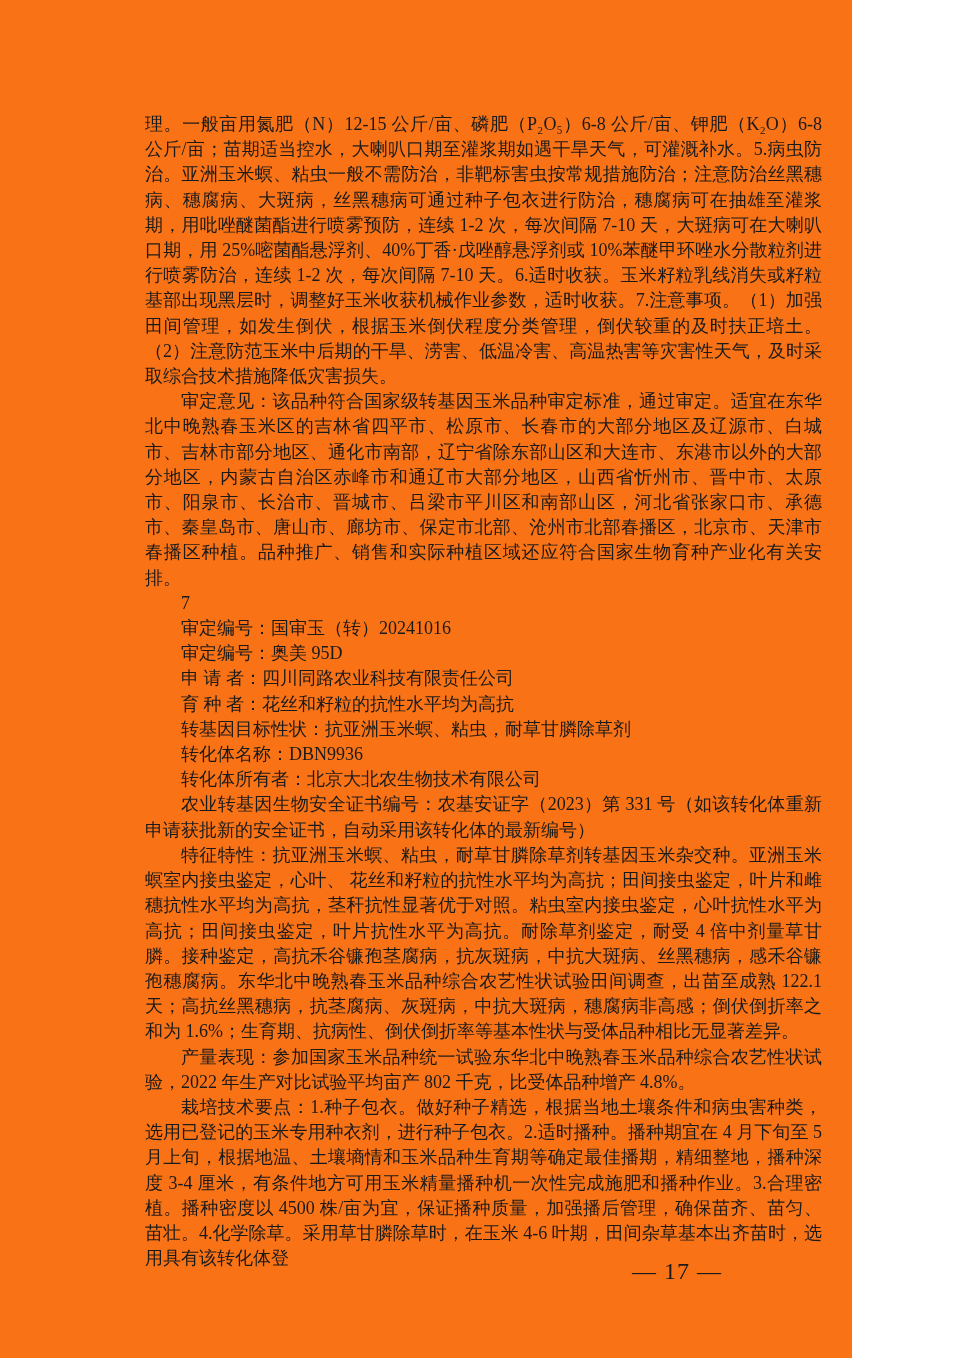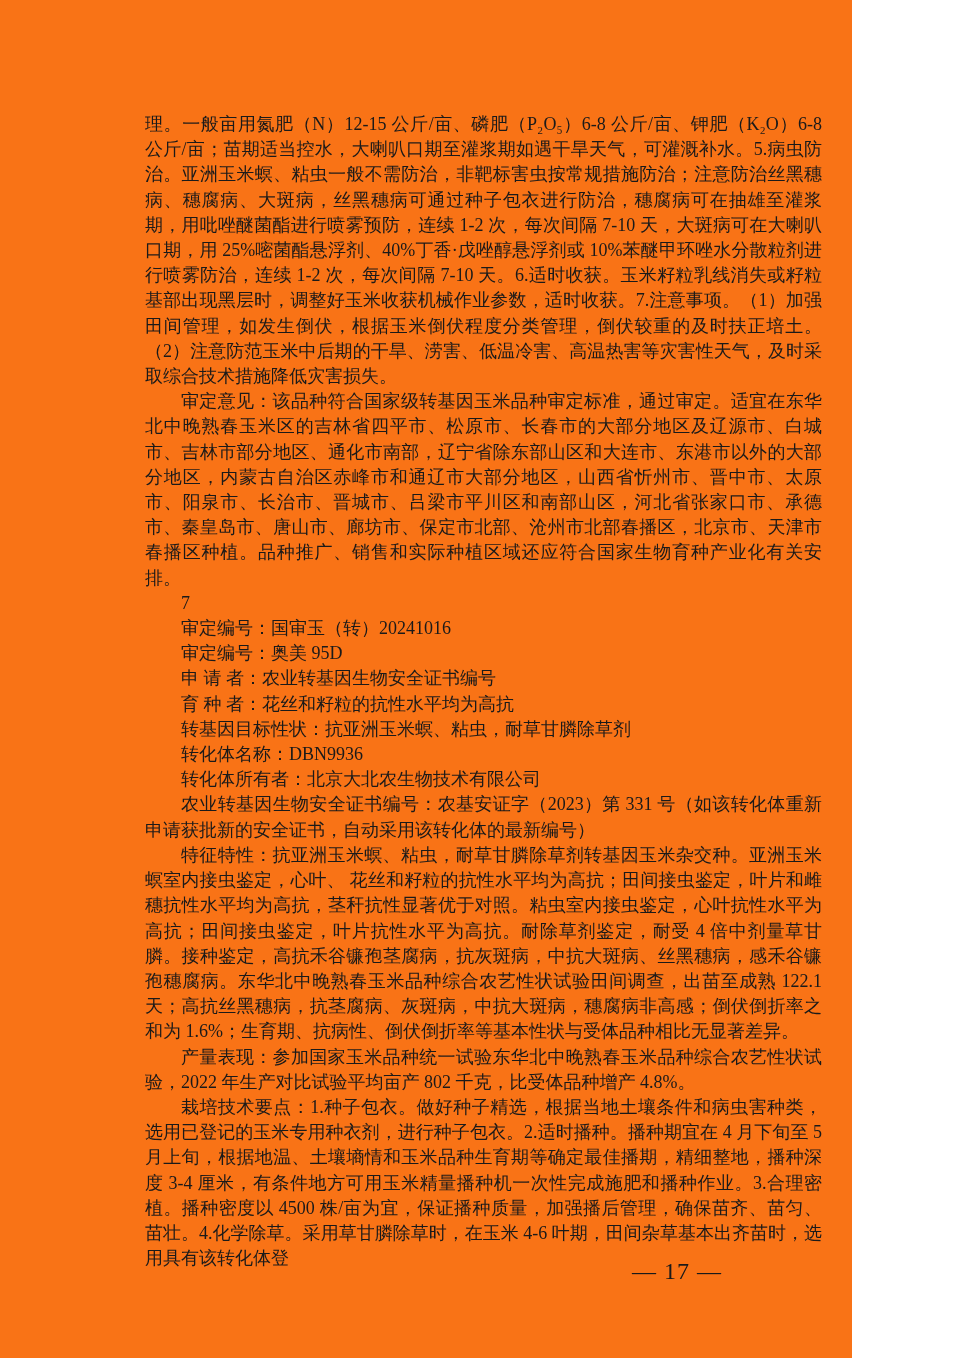"申 请 者：农业转基因生物安全证书编号" p.para { text: 农业转基因生物安全证书编号 -> 四川同路农业科技有限责任公司 }
